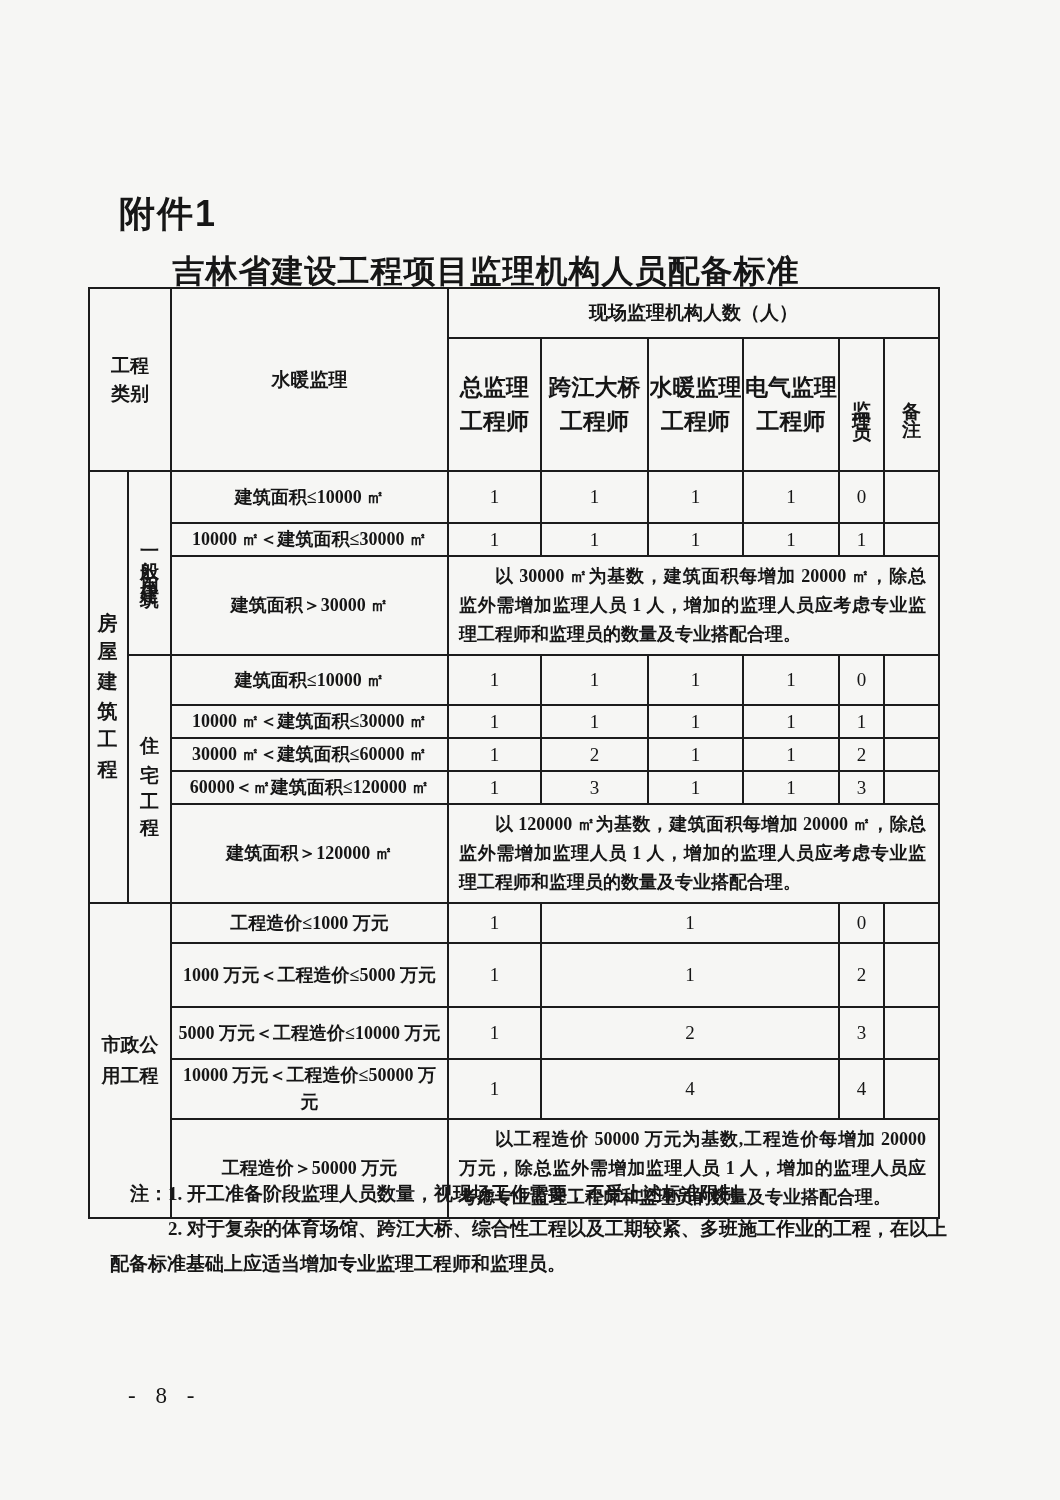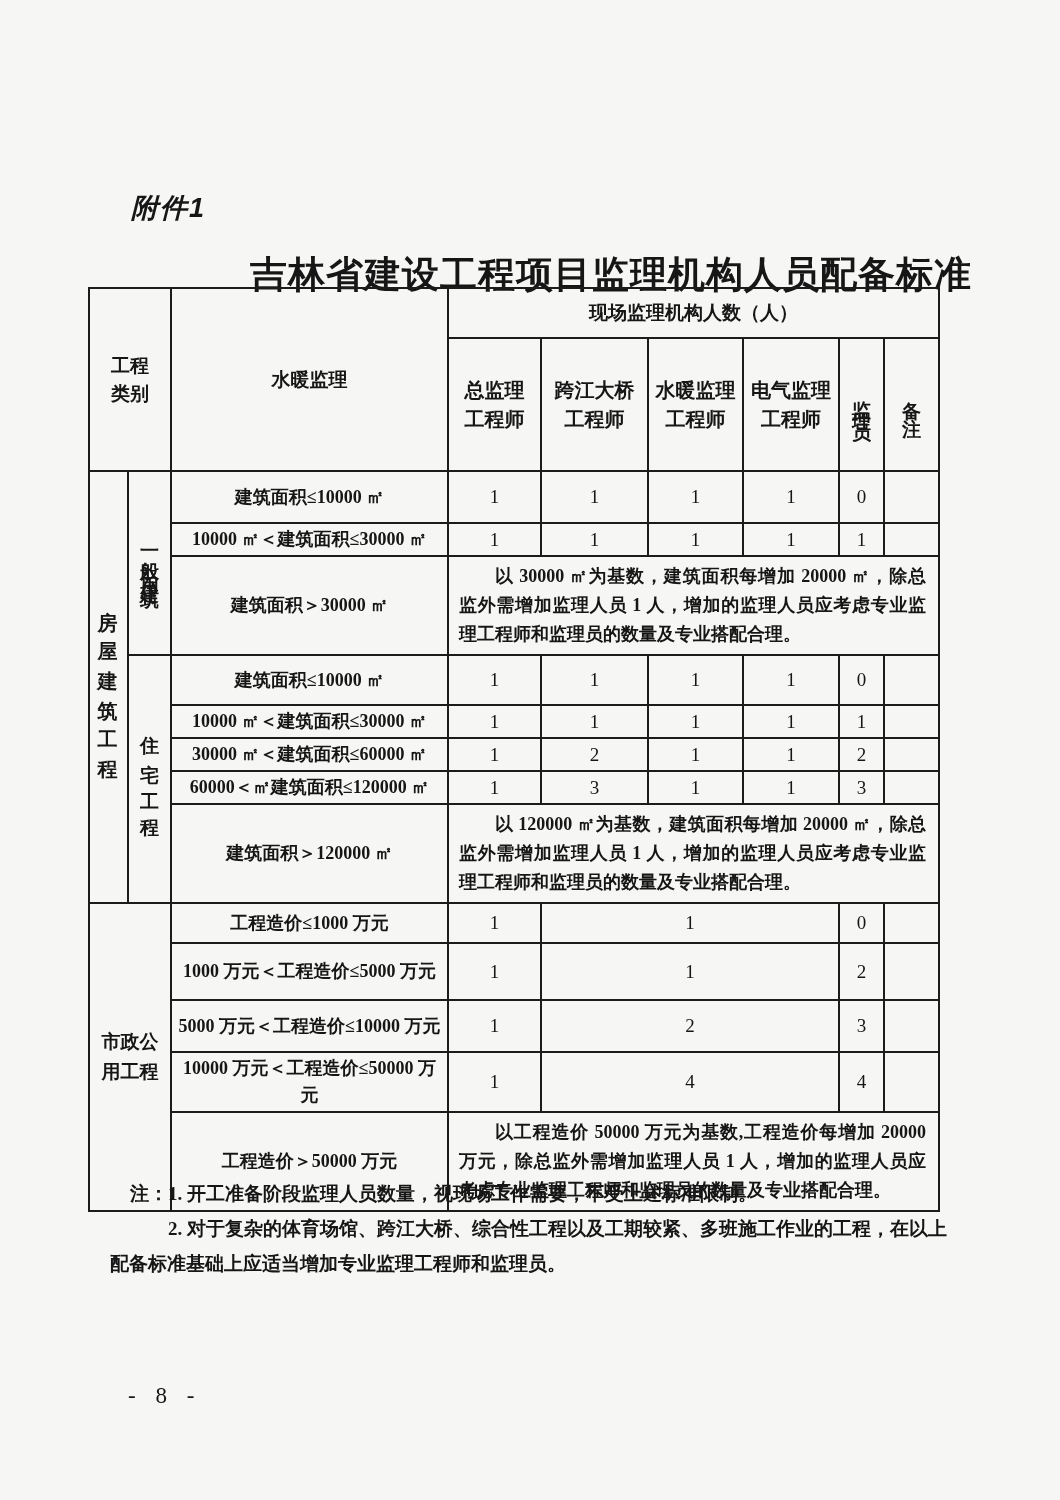"附件1" .attachment { font-size: 27px -> 36px; font-style: italic -> none; left: 131px -> 119px }
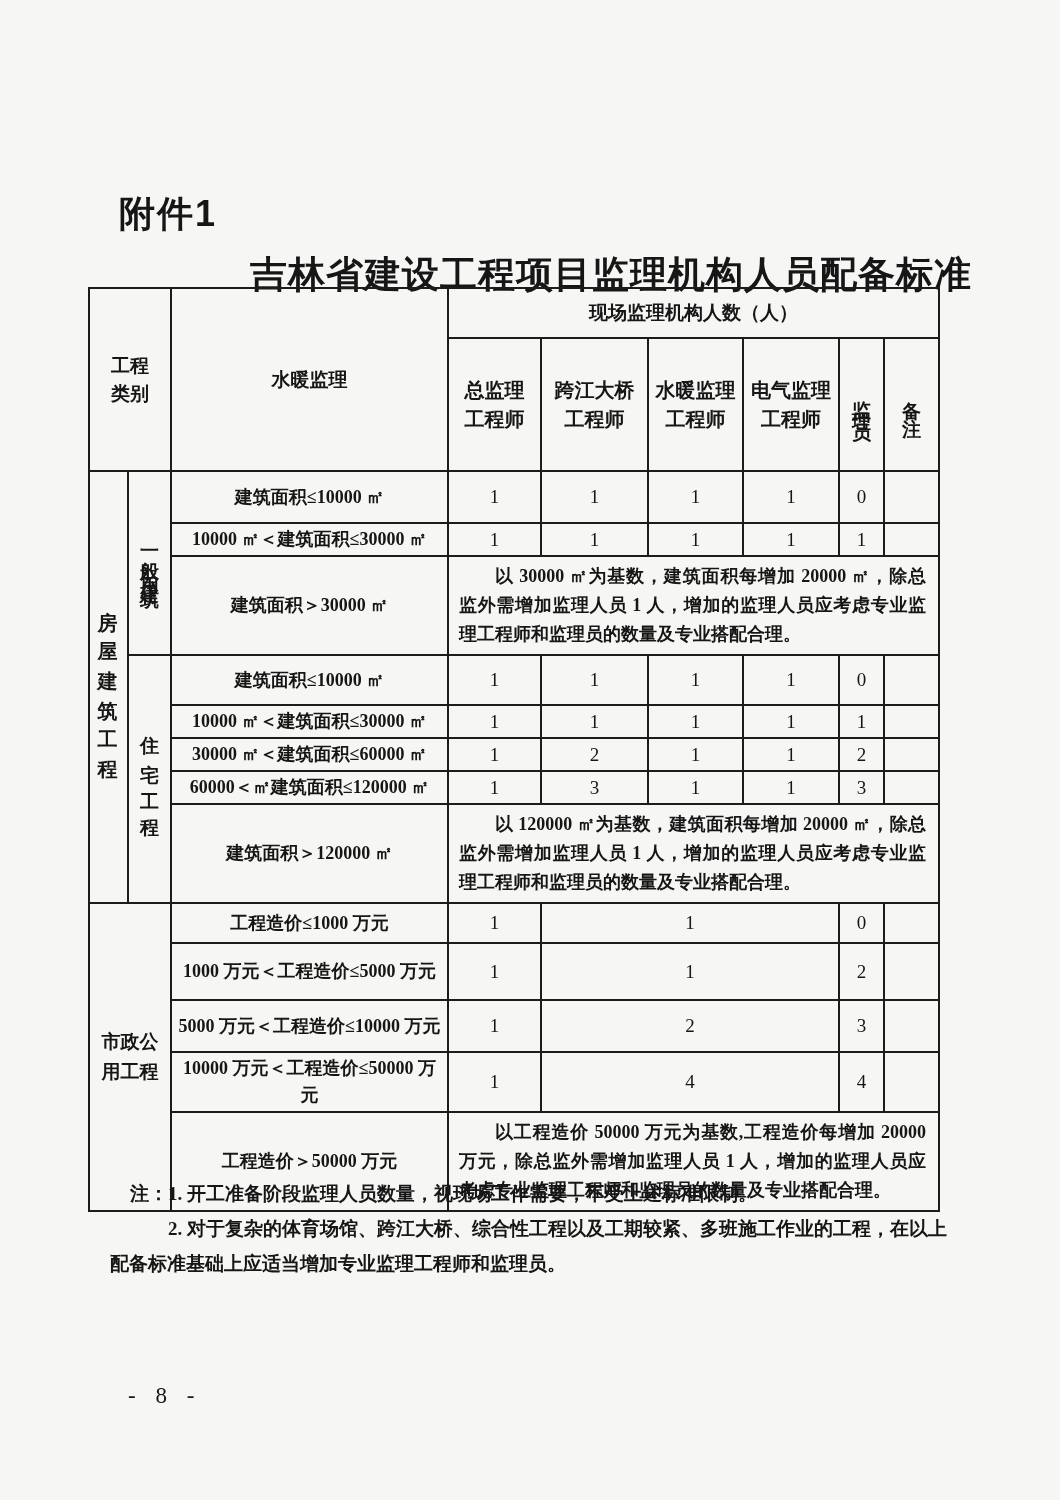"吉林省建设工程项目监理机构人员配备标准" .doc-title { font-size: 37px -> 32px; text-align: right -> center }
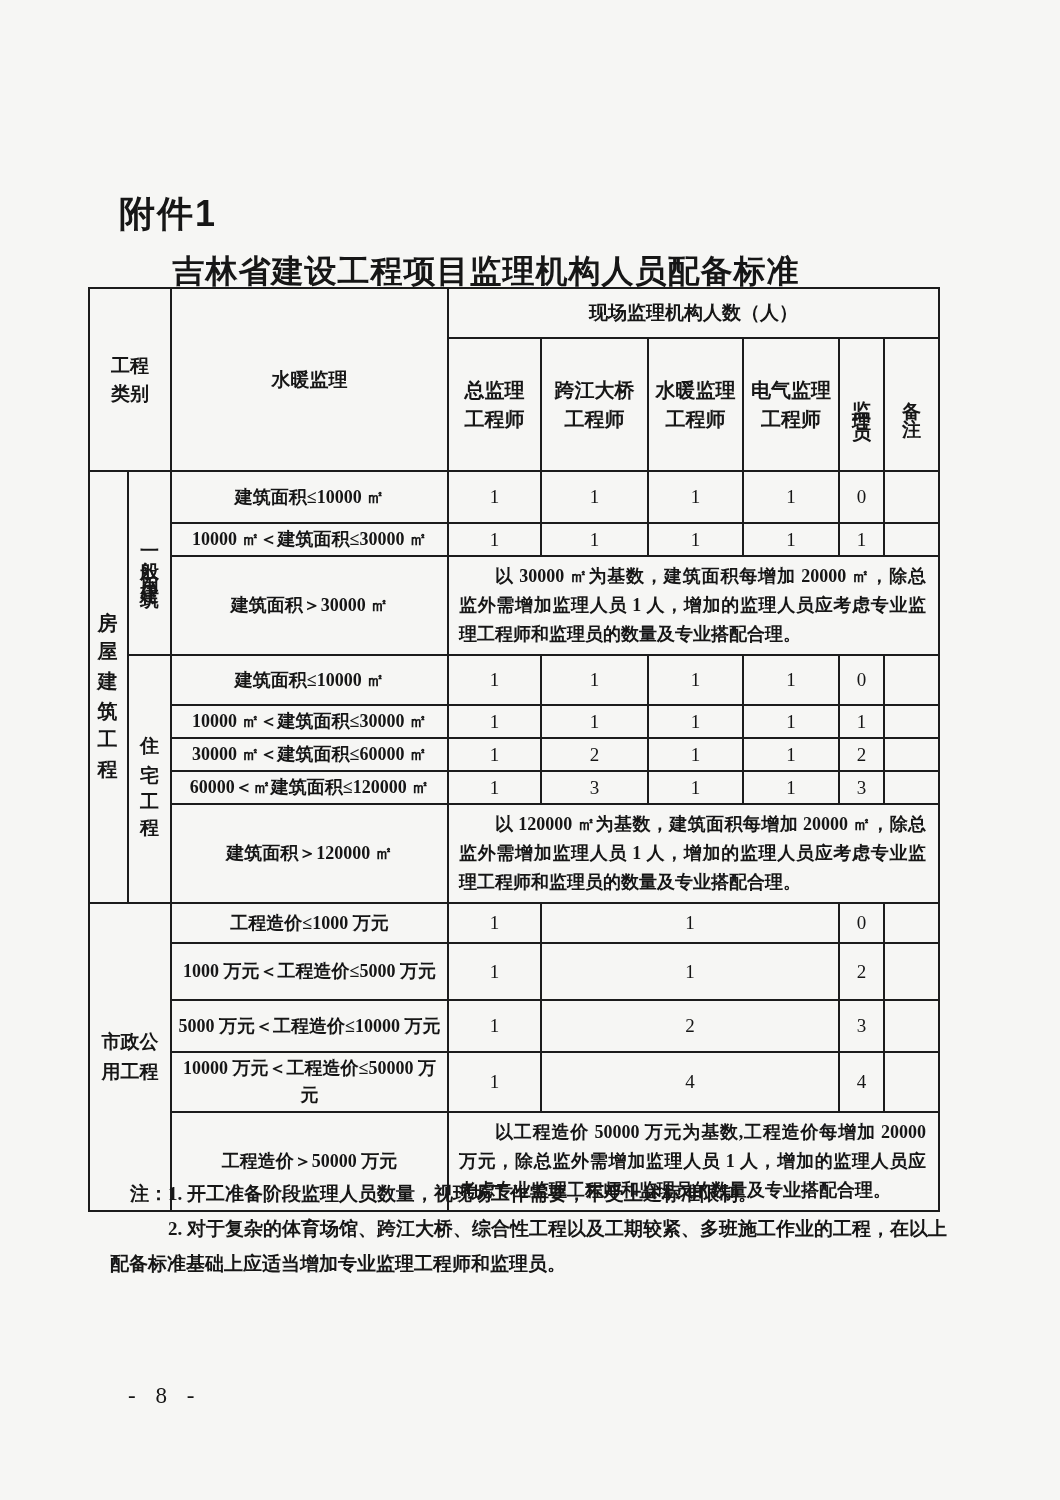"总监理" .hd-sub { font-size: 20px -> 23px }
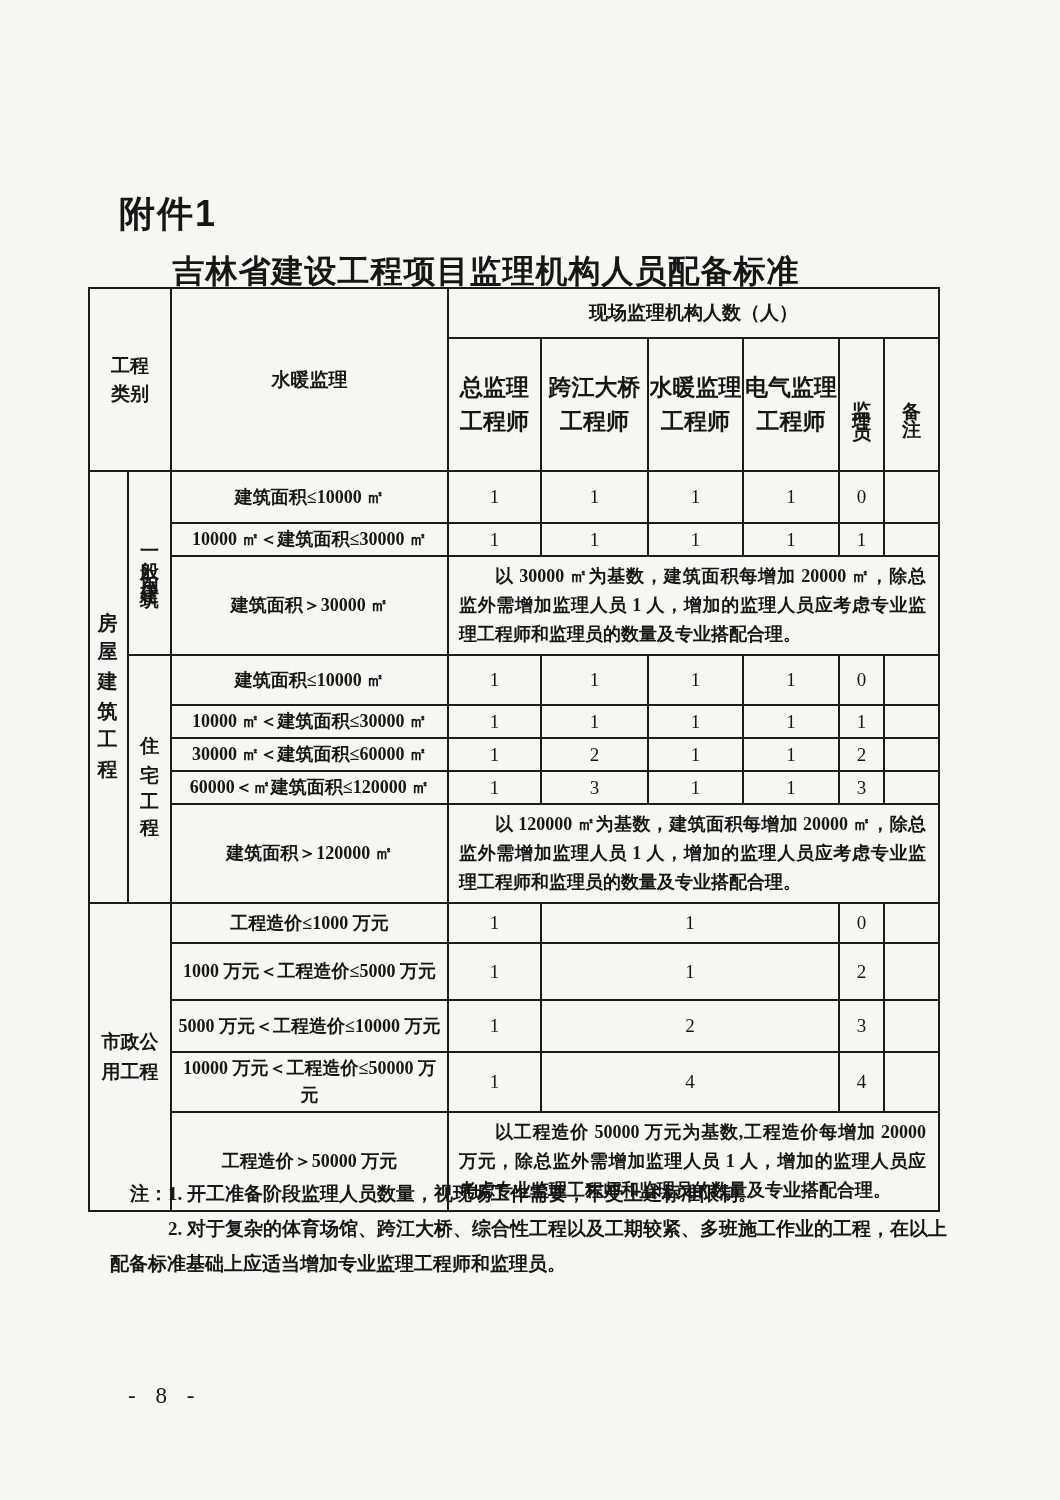"1000 万元＜工程造价≤5000 万元" .rJ { height: 57px -> 64px }
